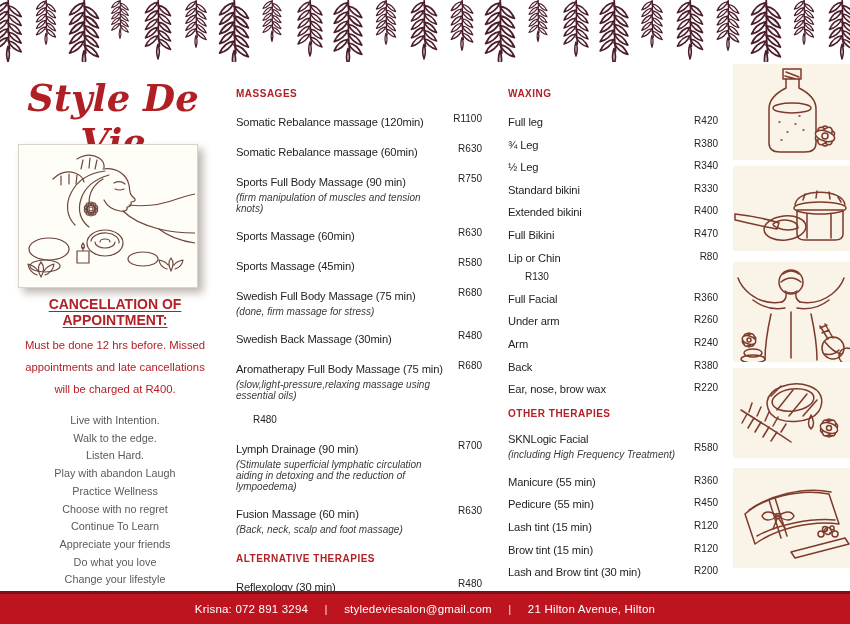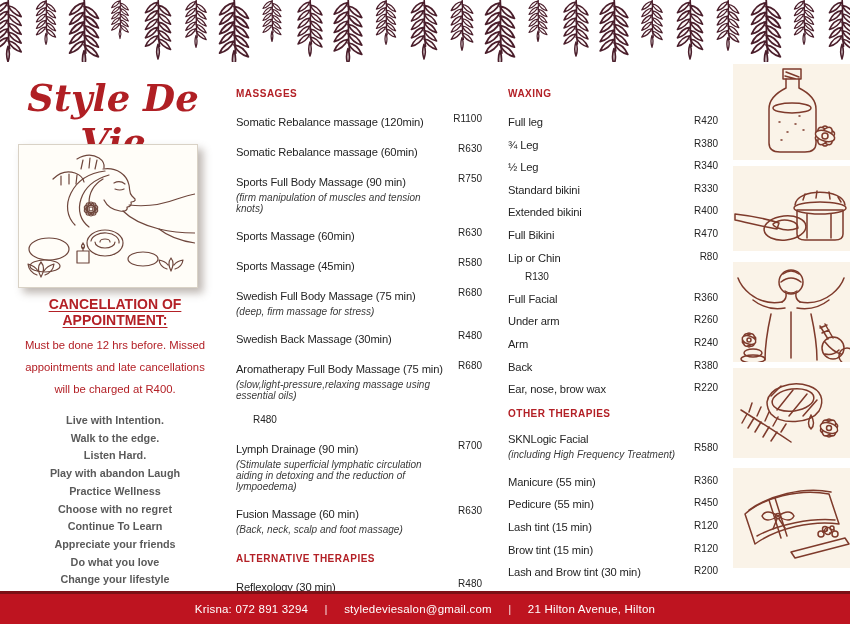"(deep, firm massage for stress)" div.d { text: deep -> done }
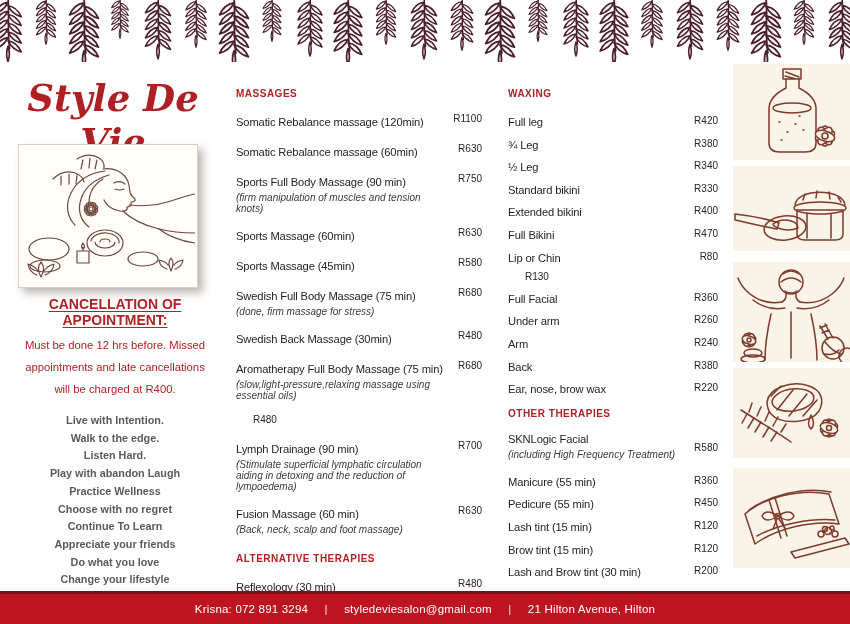"Live with Intention." #quotes { font-weight: bold -> none }
